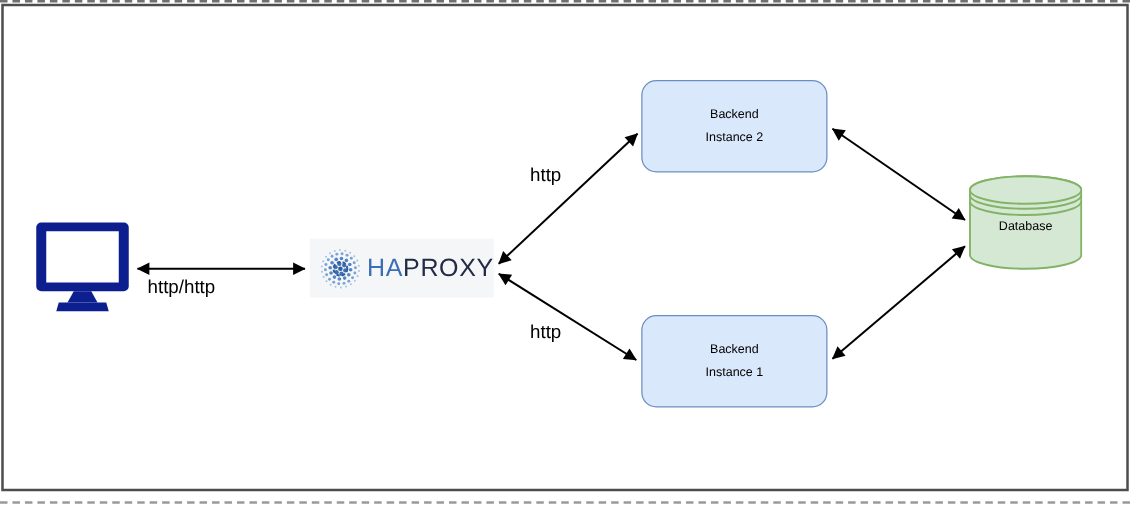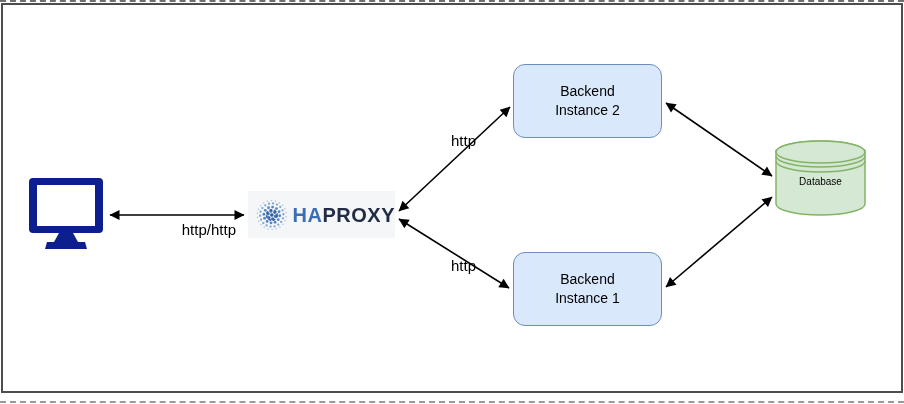"Backend" .backend { font-size: 14px -> 10px }
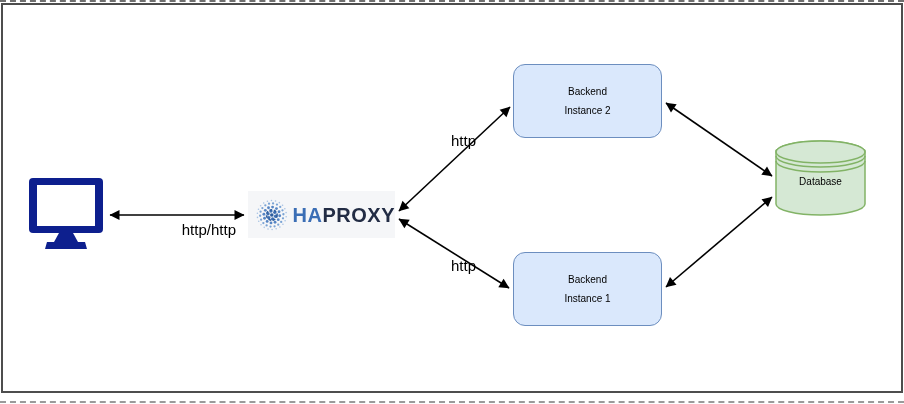"http" .edge-label { text-align: right -> left }
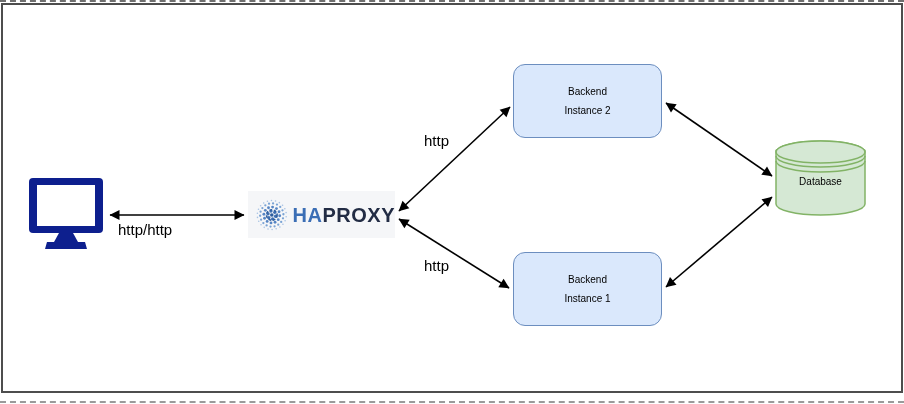"HAPROXY" .haproxy-text { font-weight: bold -> normal }
